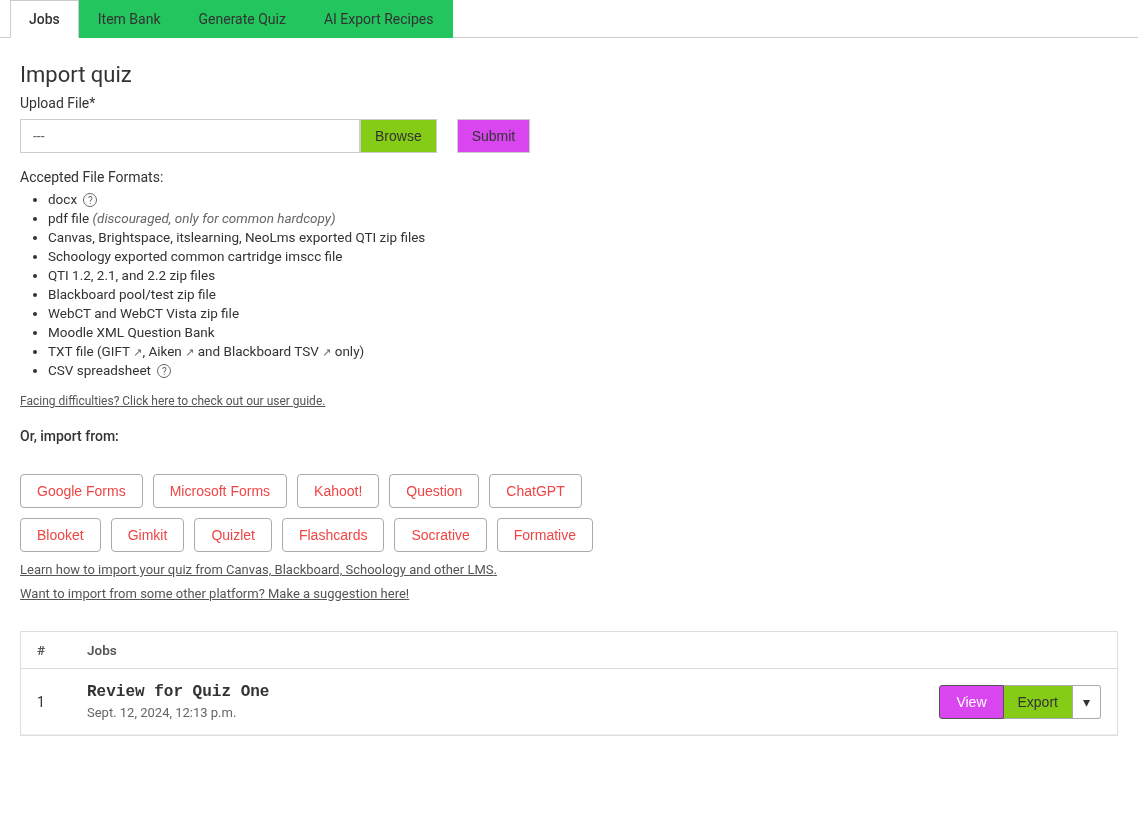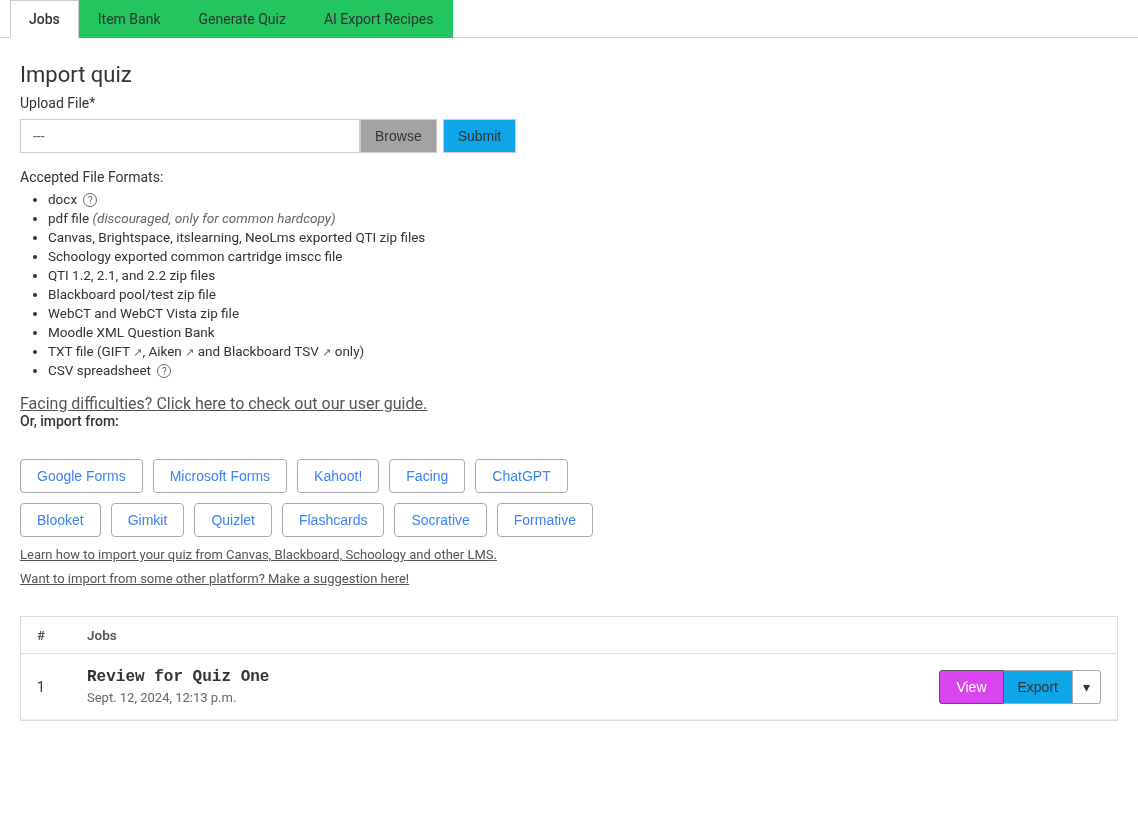"Browse" .btn-browse { background: #a3a3a3 -> #84cc16 }
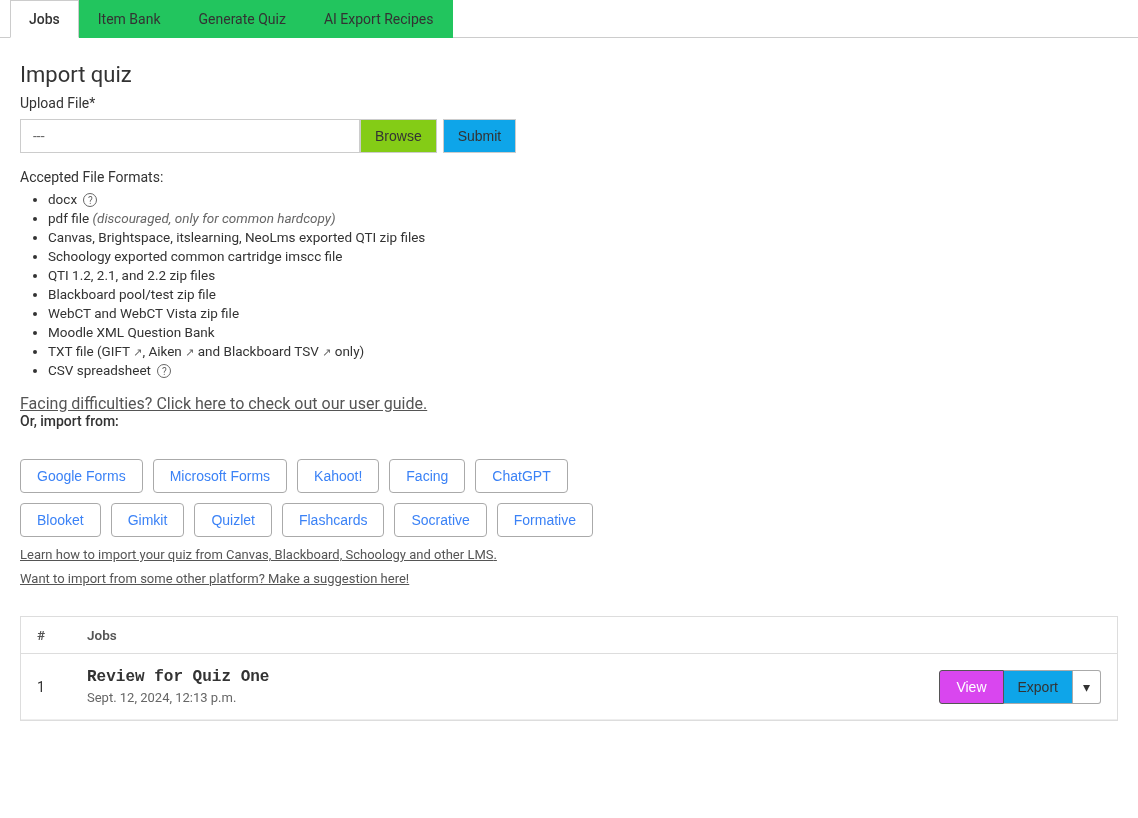"Submit" .btn-submit { background: #0ea5e9 -> #d946ef; margin-left: 6px -> 20px }
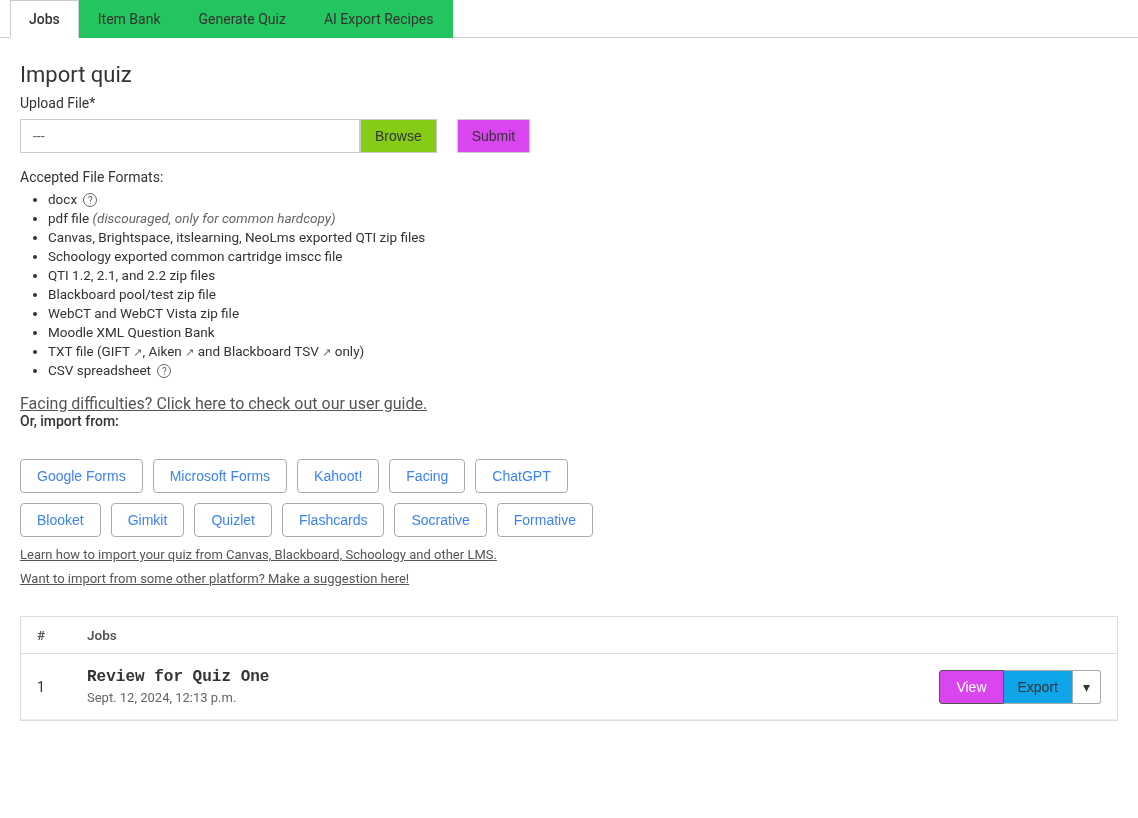"Facing difficulties? Click here to" .facing-difficulties { font-size: 16px -> 12px; margin-bottom: none -> 20px }
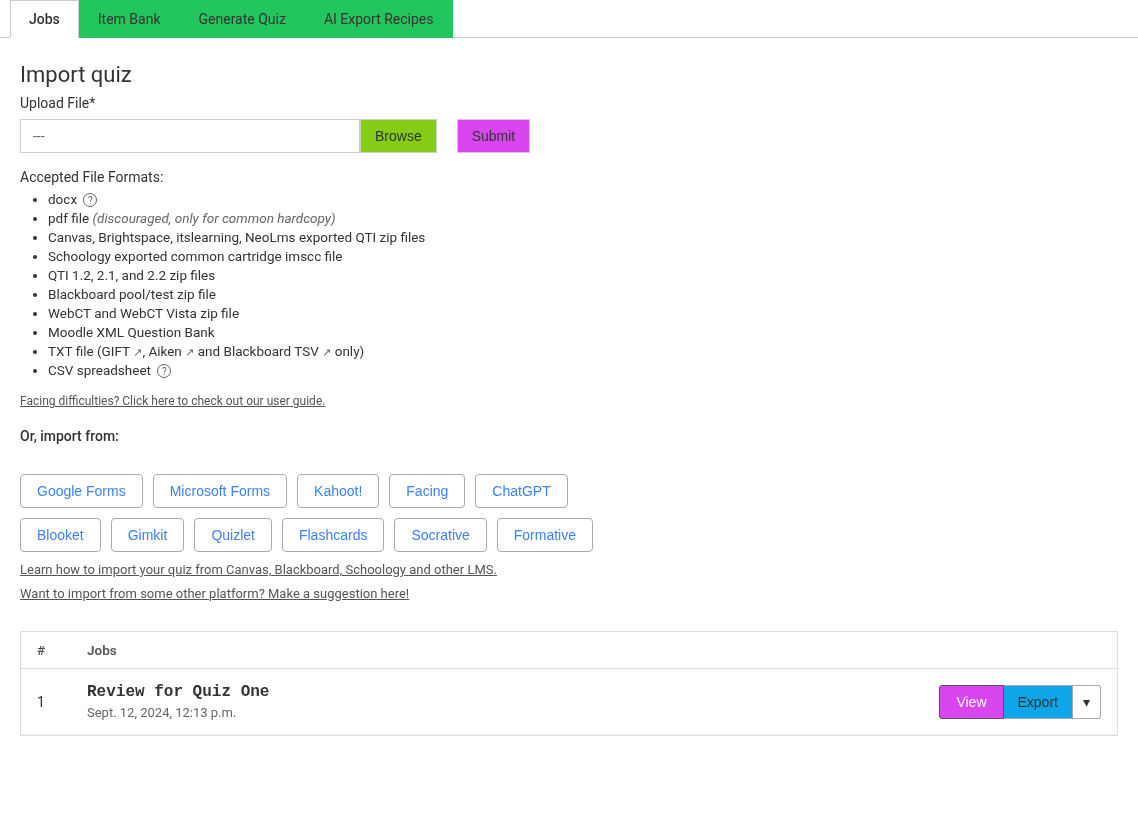"Google Forms" .import-btn { color: #3b82f6 -> #ef4444 }
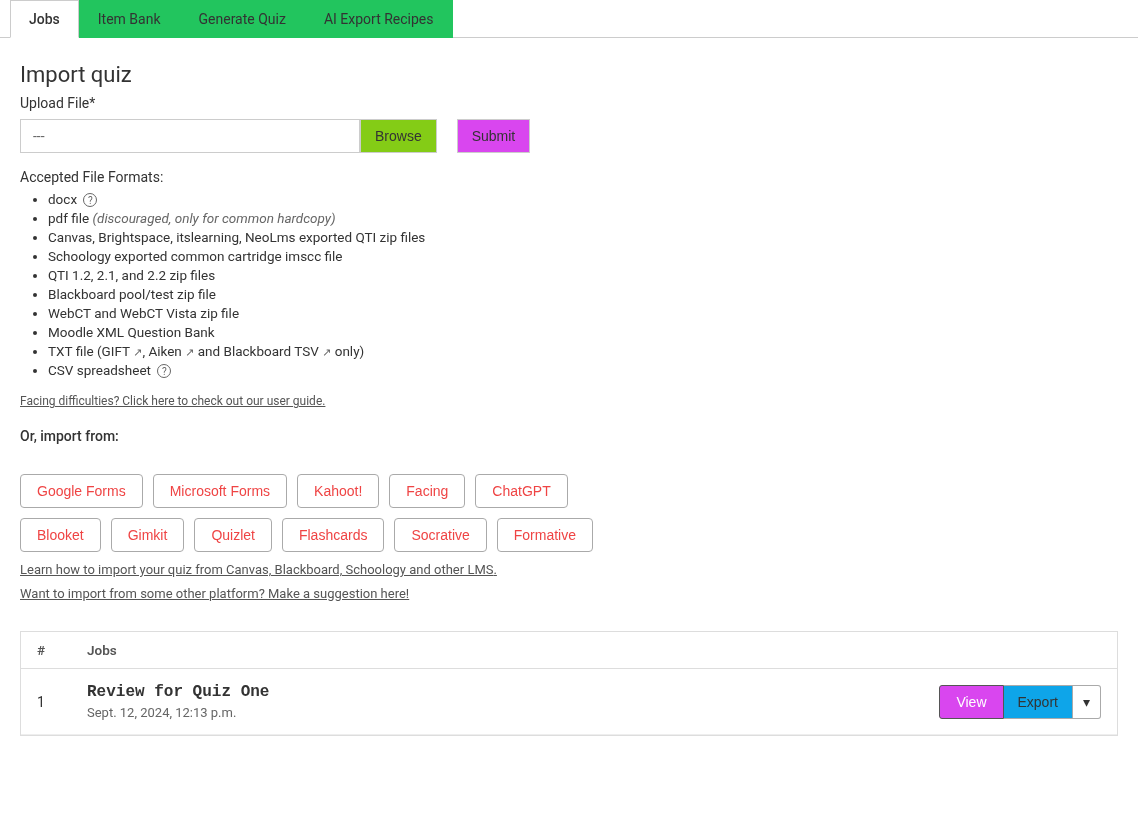"Facing" button.import-btn { text: Facing -> Question }
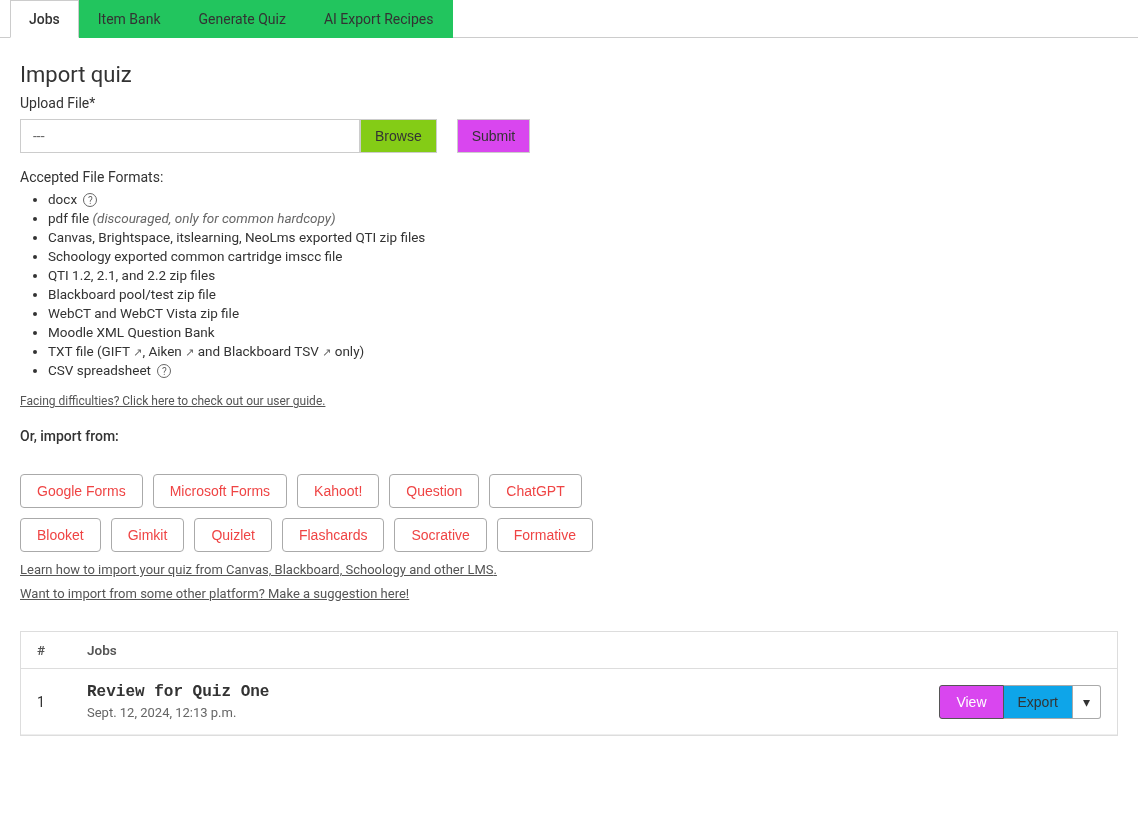"Export" .btn-export { background: #0ea5e9 -> #84cc16 }
